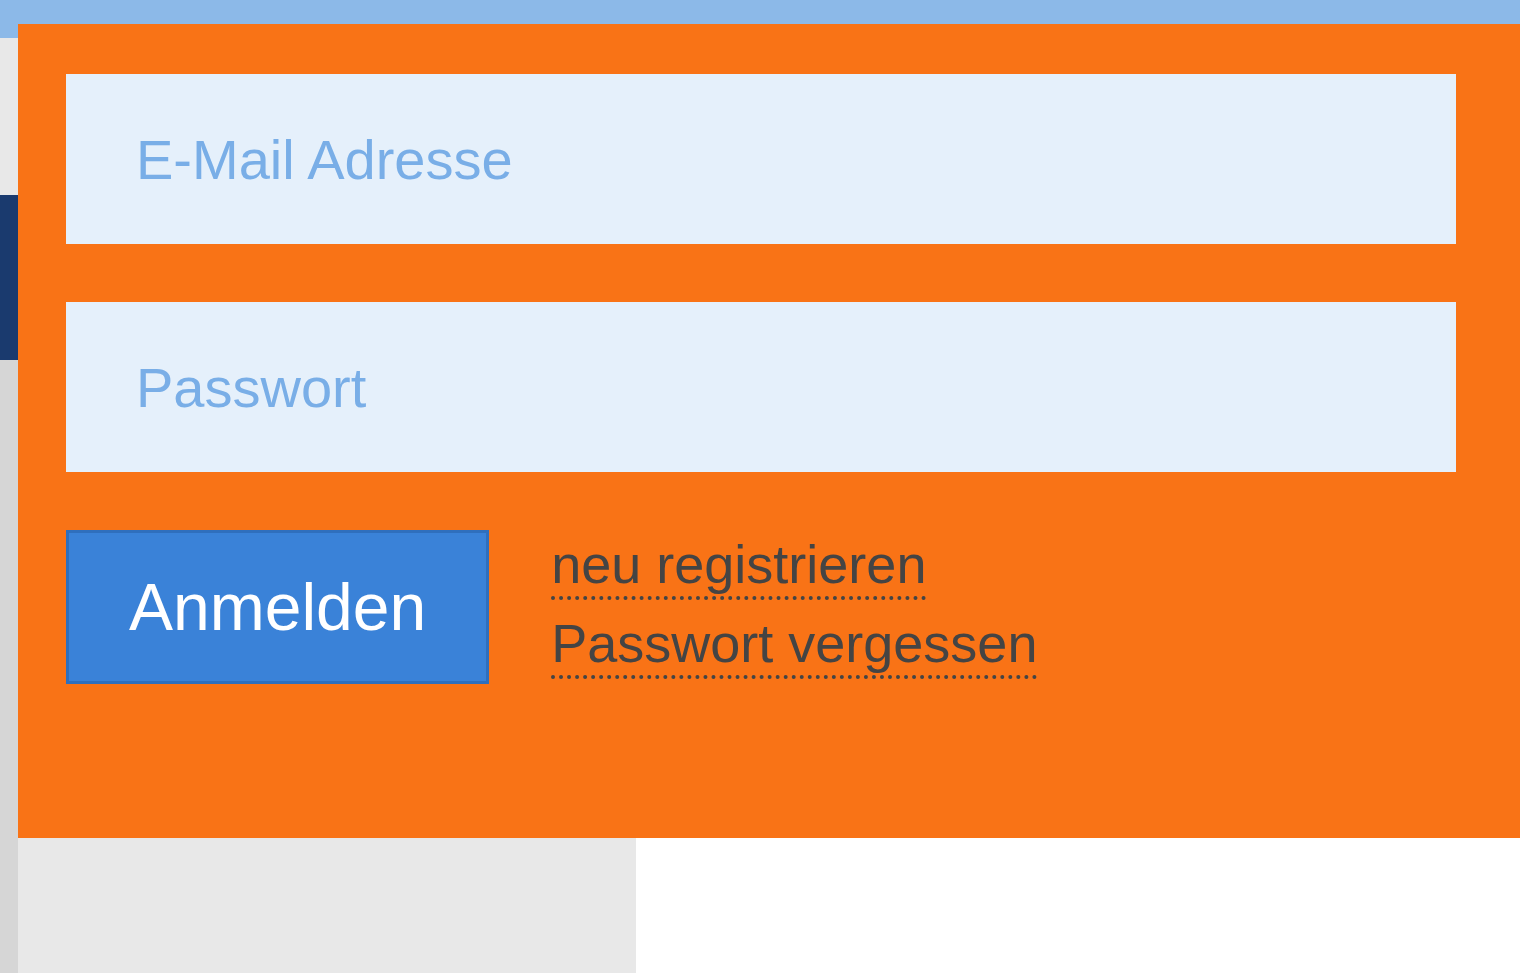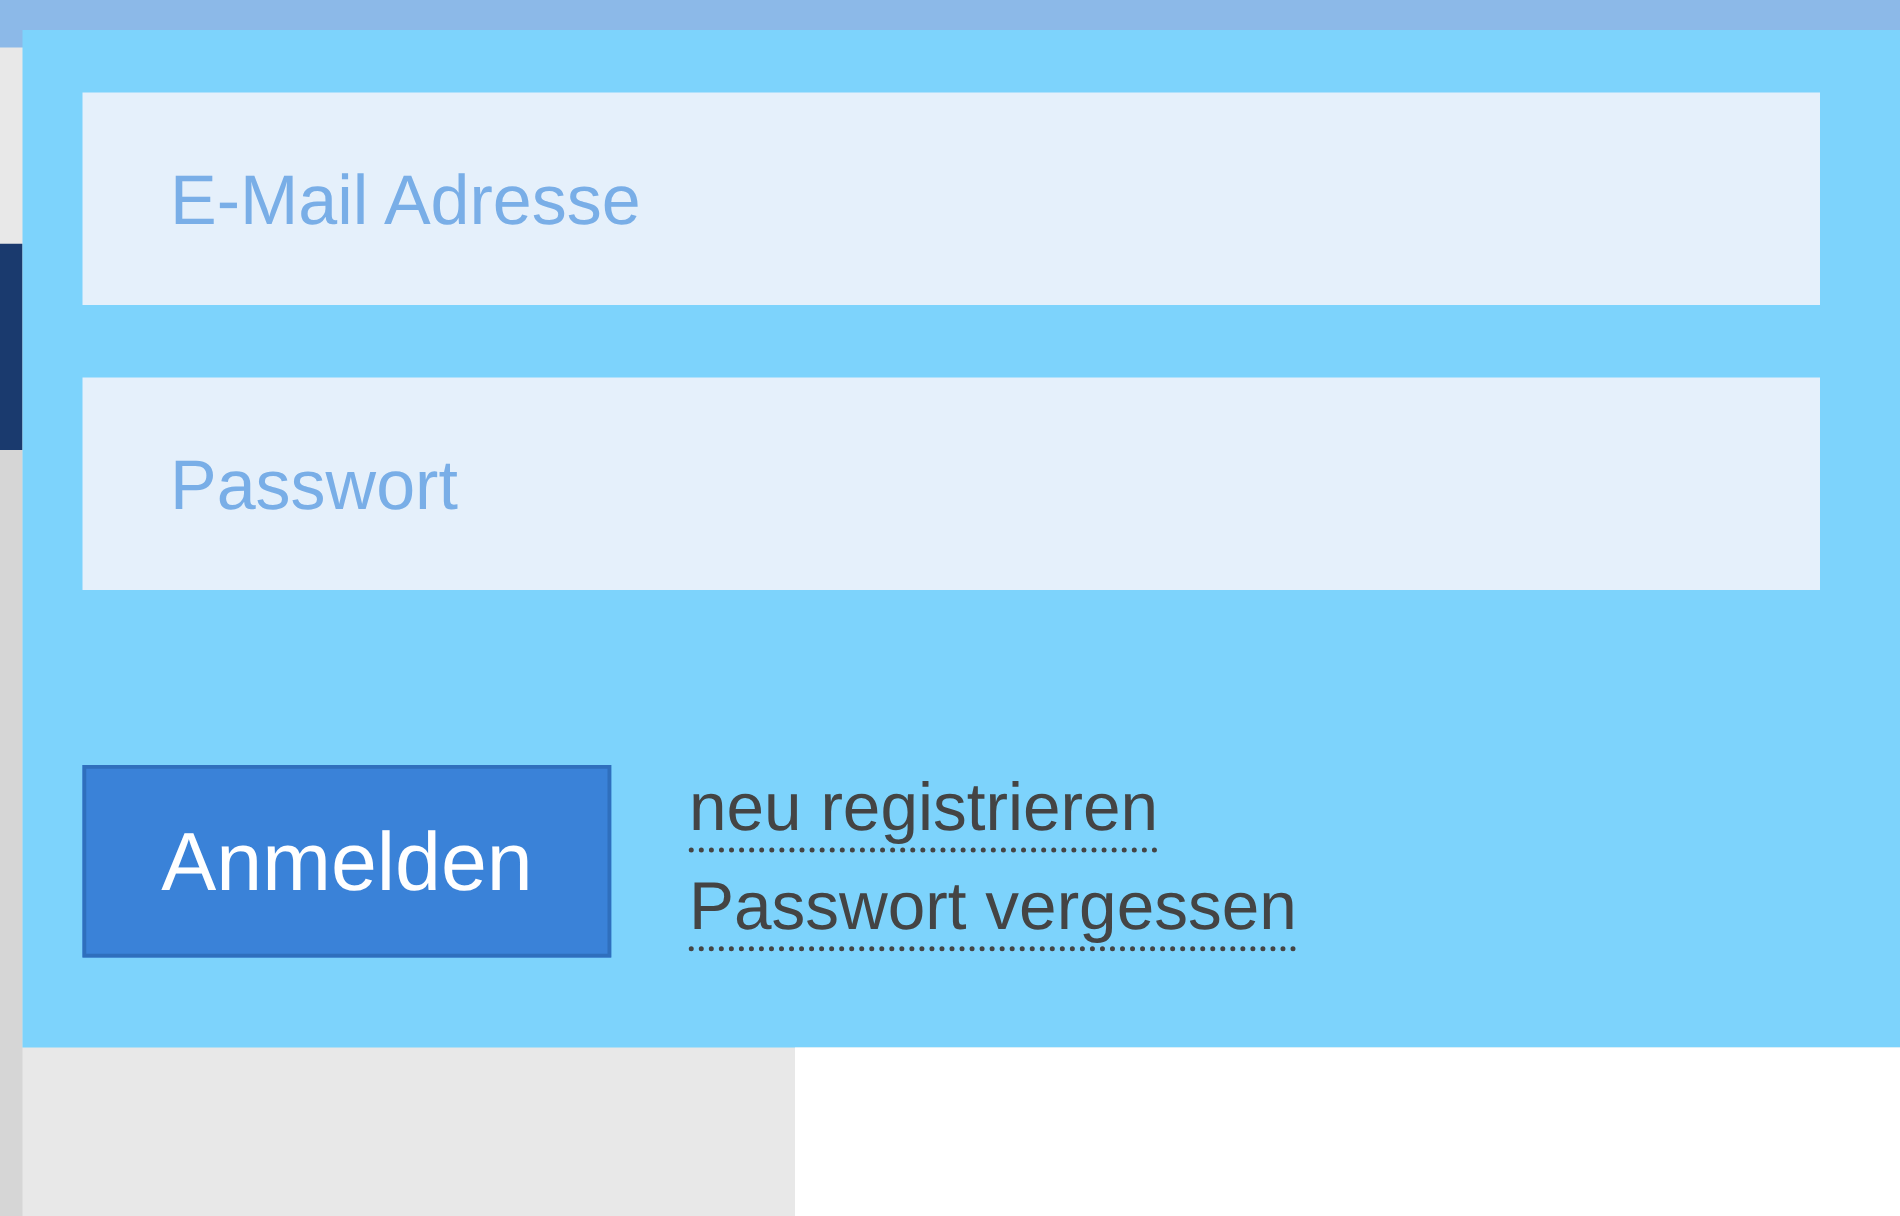"E-Mail Adresse Passwort" .login-panel { background: #7dd3fc -> #f97316 }
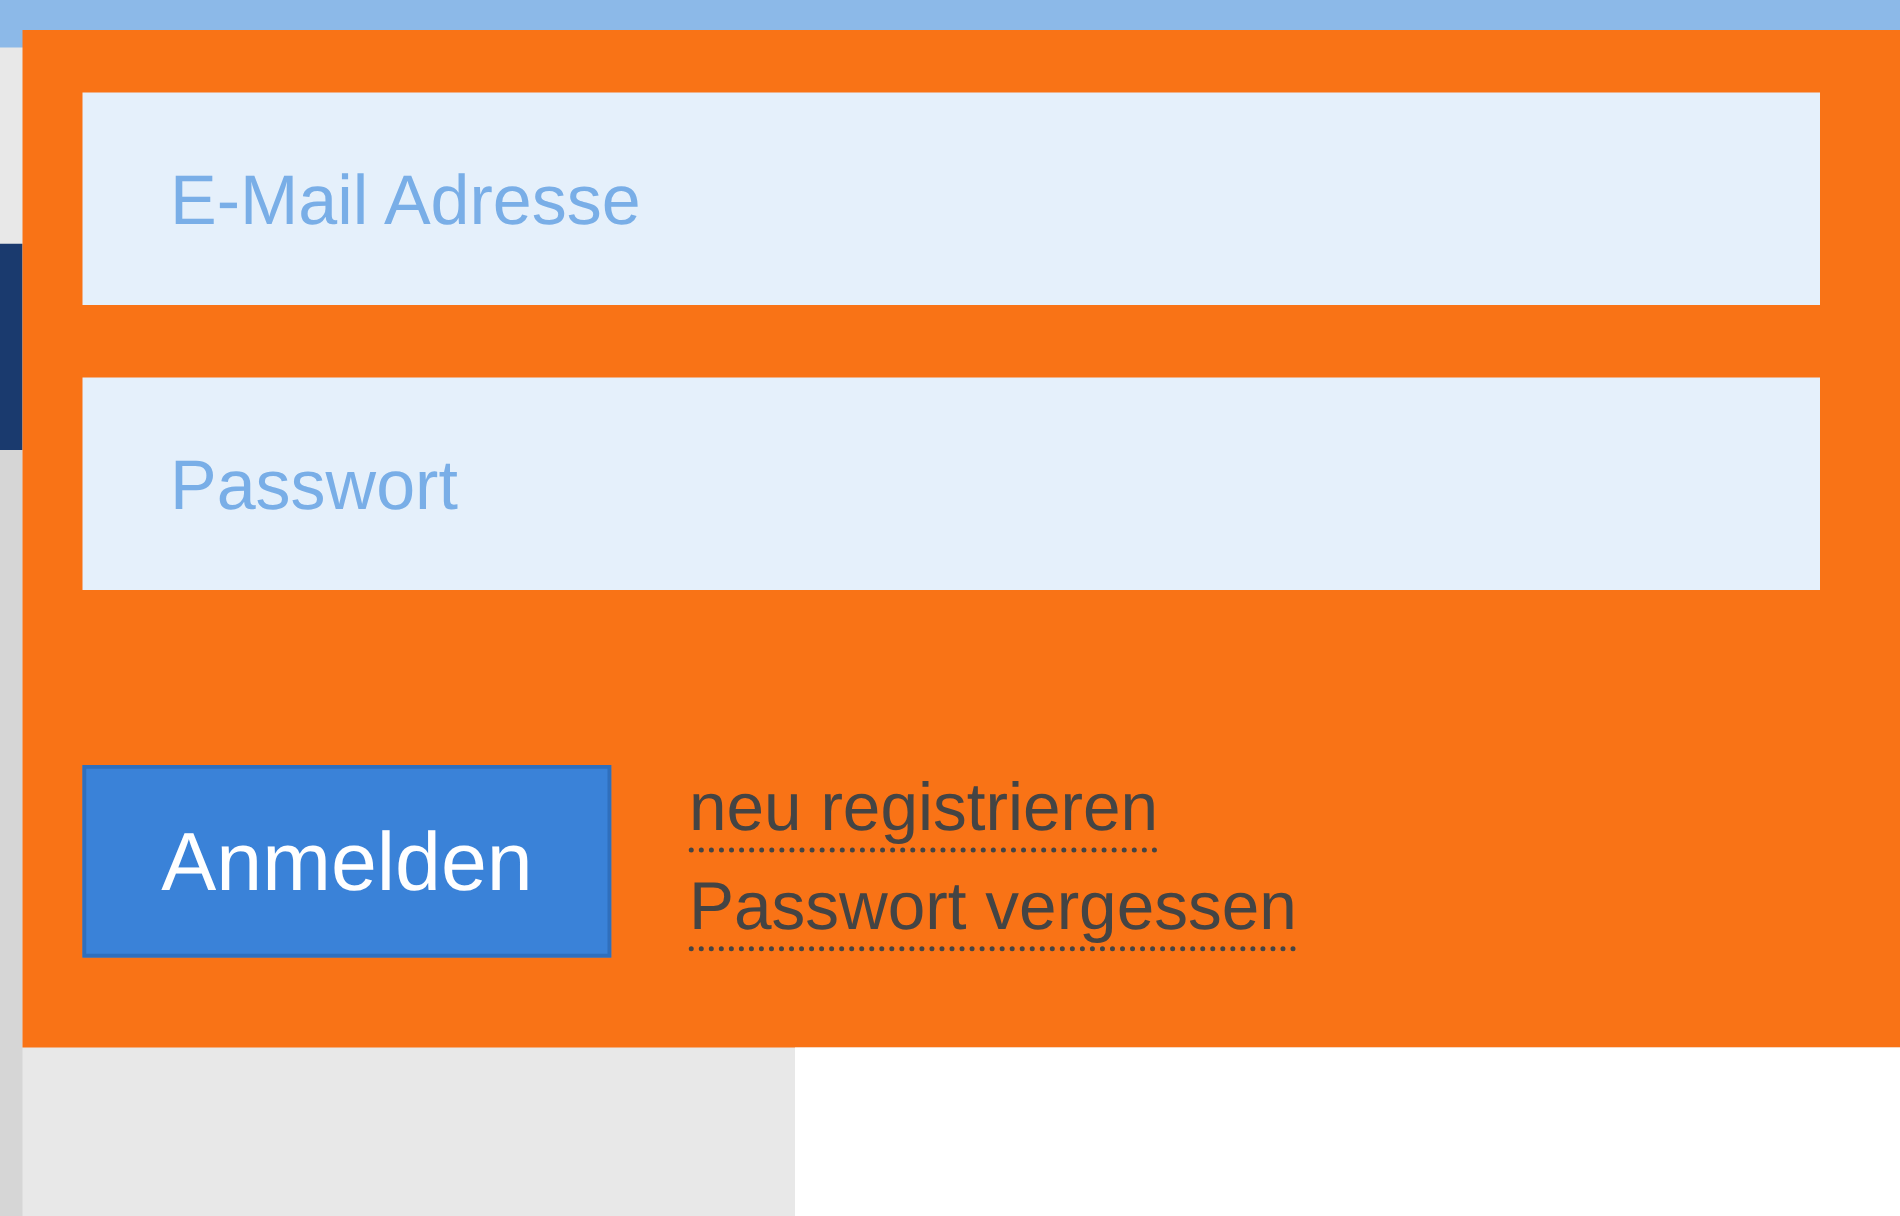"Anmelden" .action-row { margin-top: 82px -> none }
